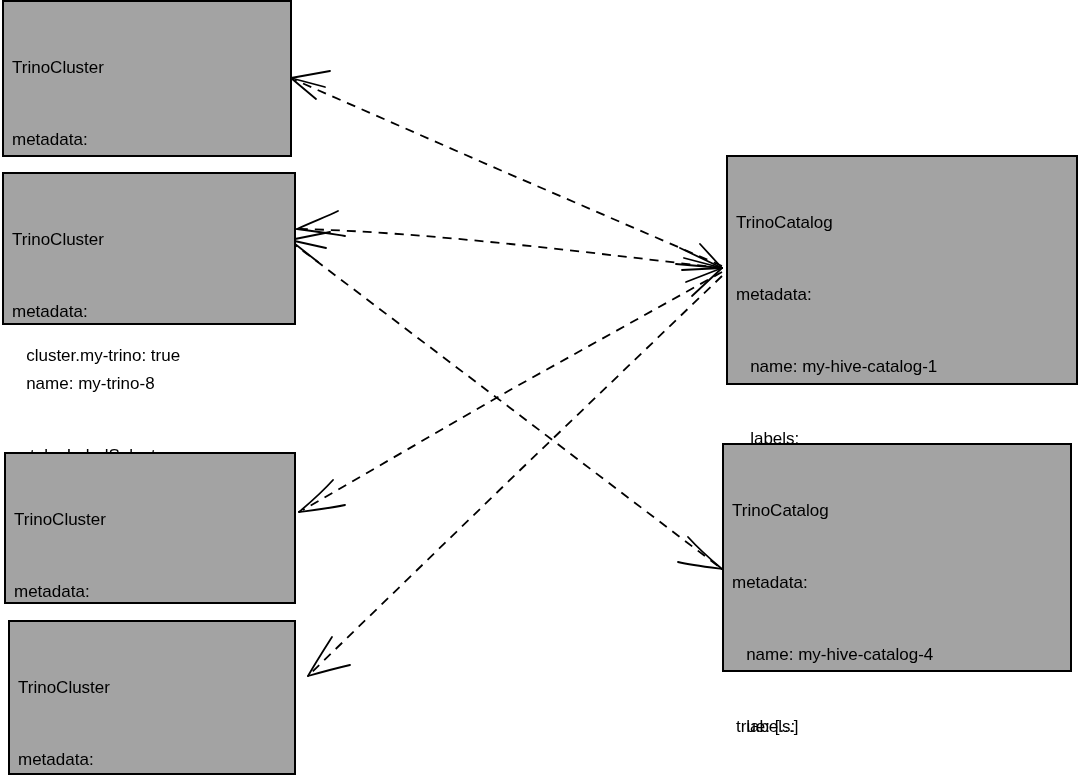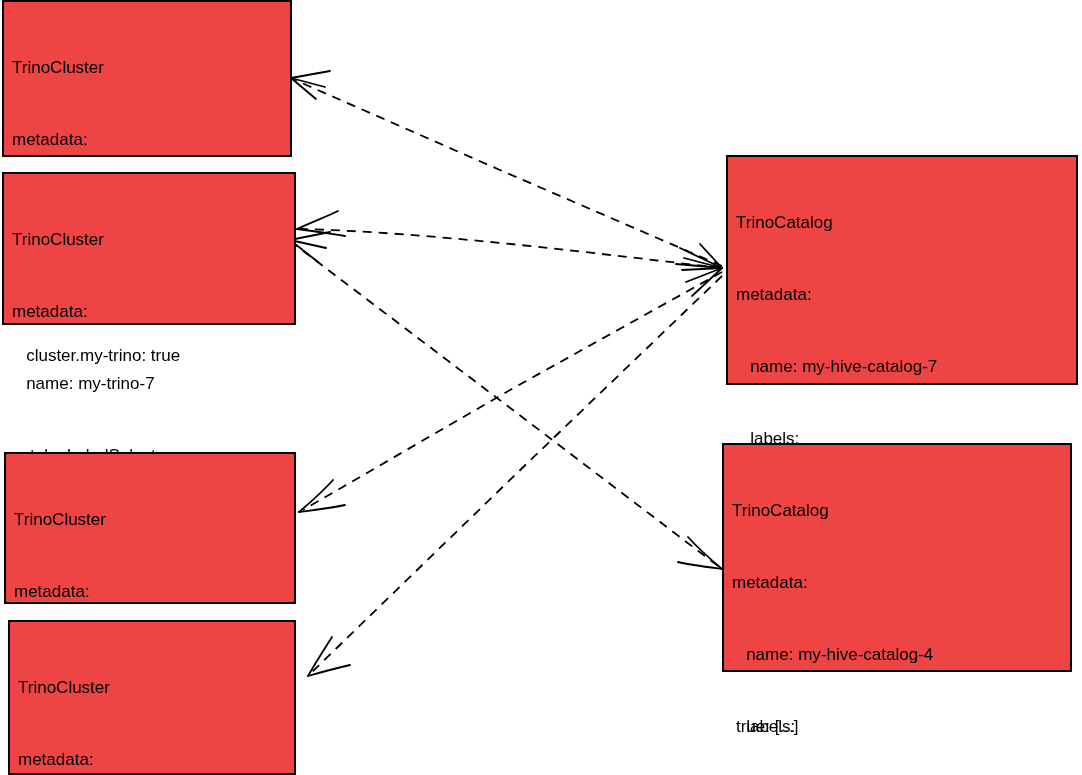"TrinoCluster" .node { background: #ef4444 -> #a3a3a3 }
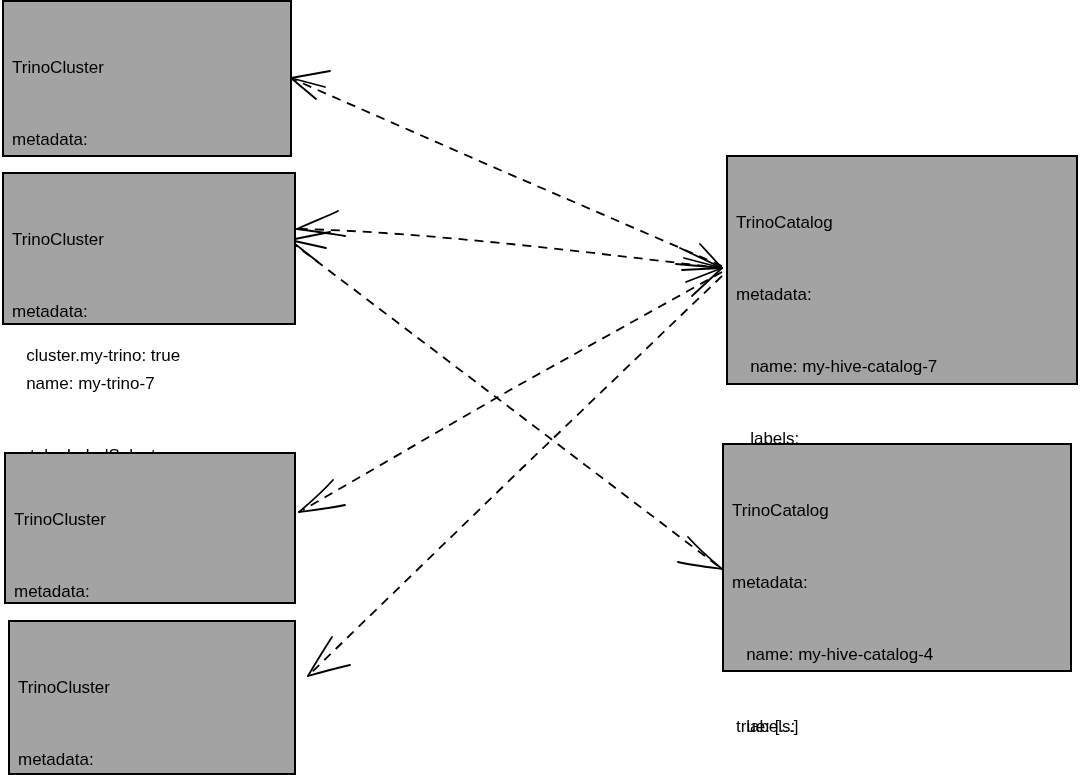"name: my-hive-catalog-7" span.node-line { text: my-hive-catalog-7 -> my-hive-catalog-1 }
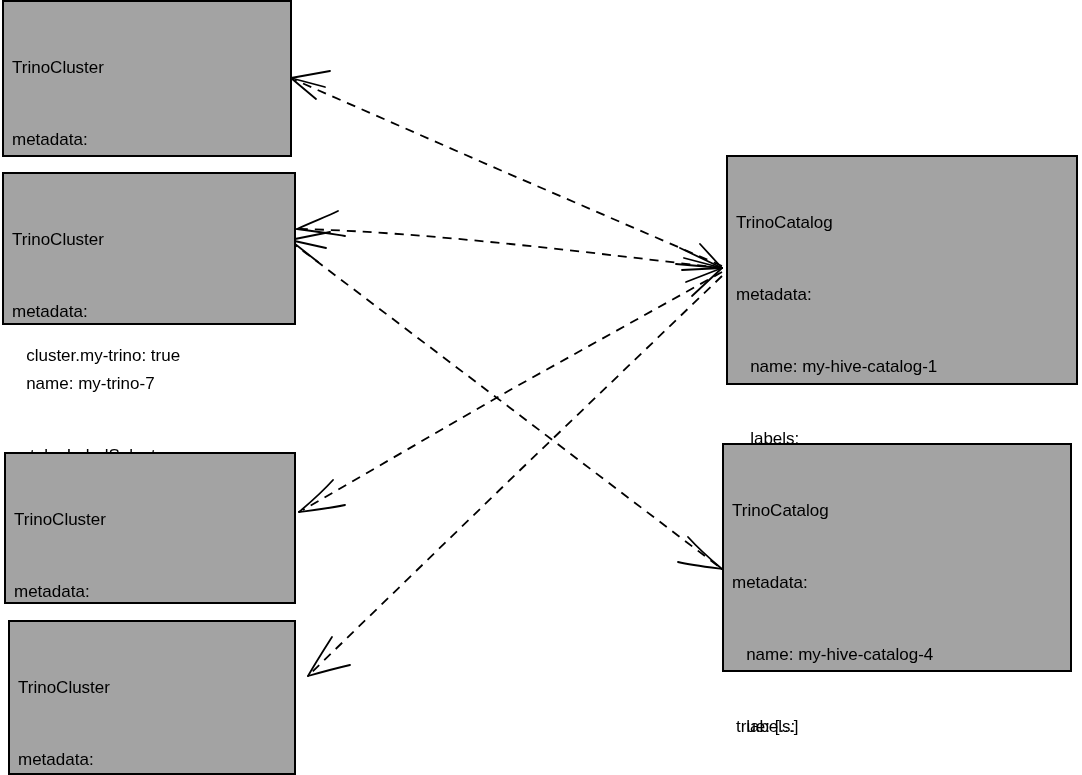"name: my-trino-7" span.node-line { text: my-trino-7 -> my-trino-8 }
